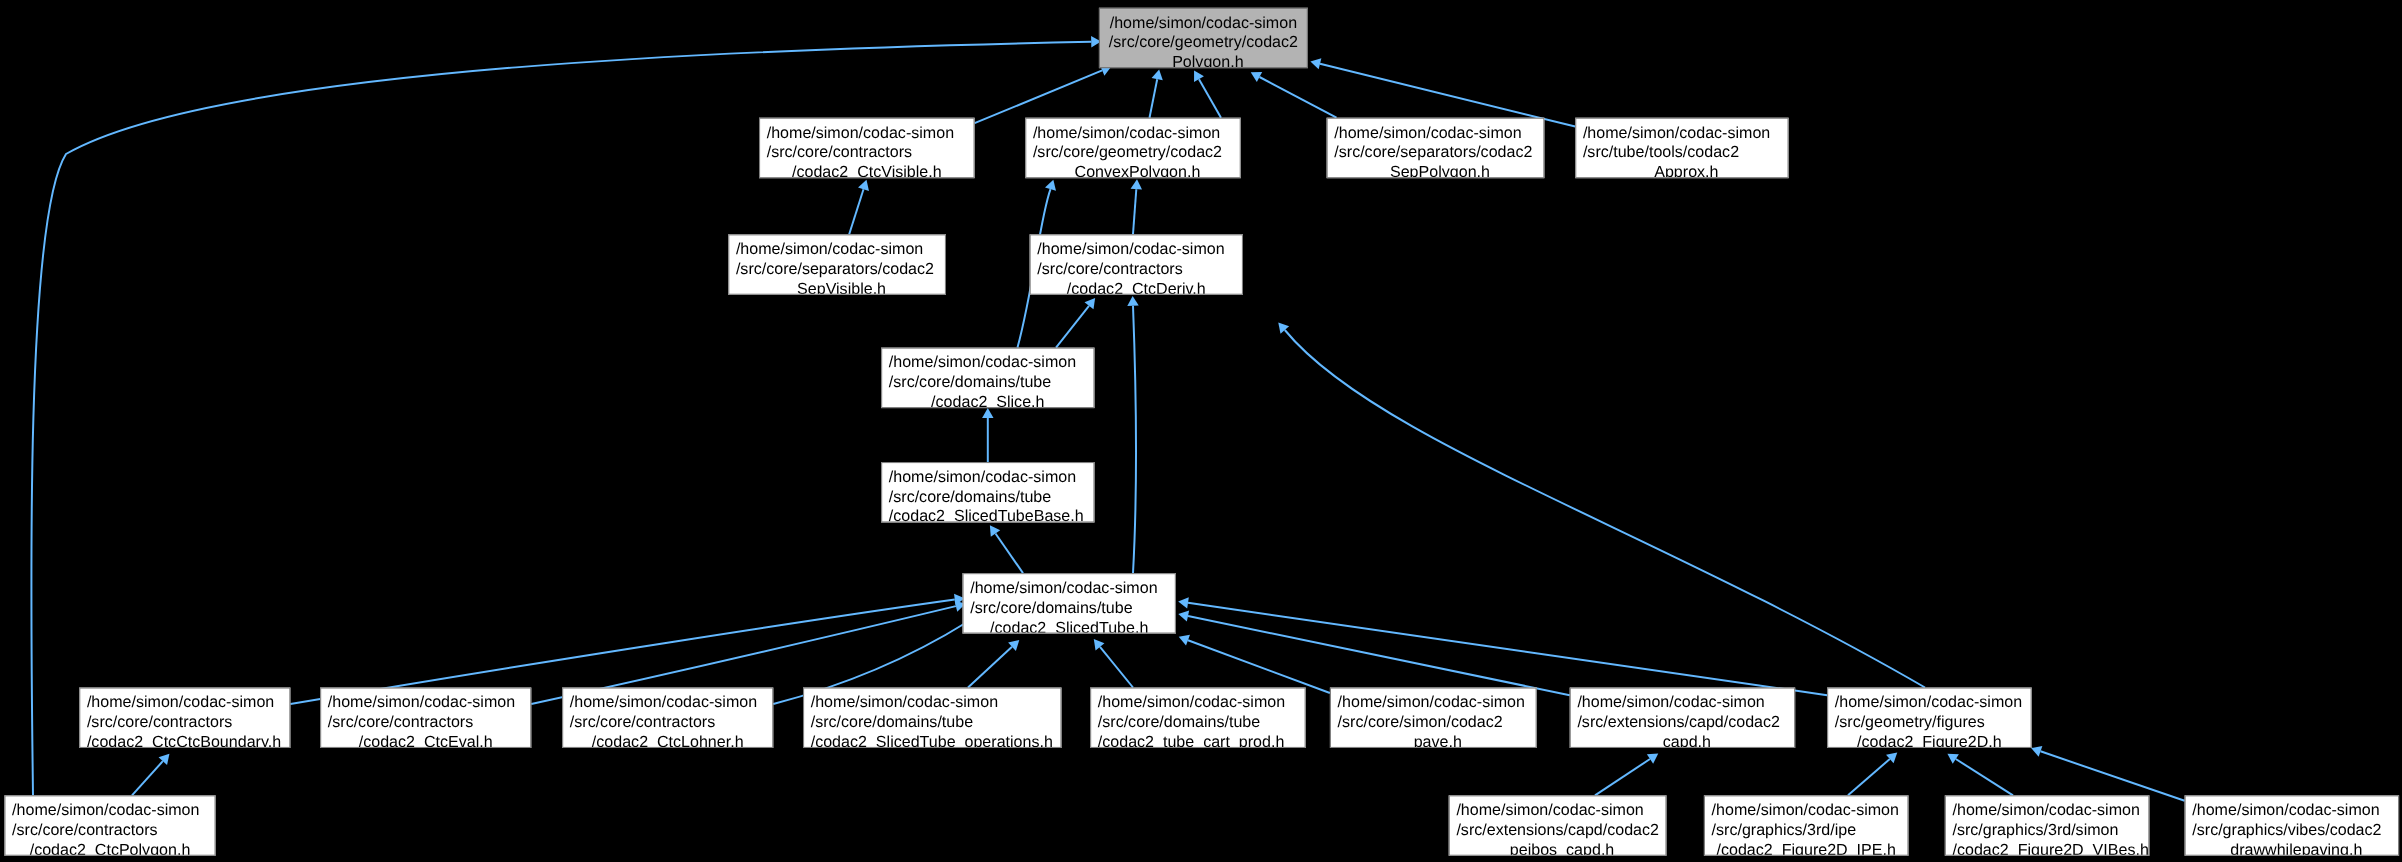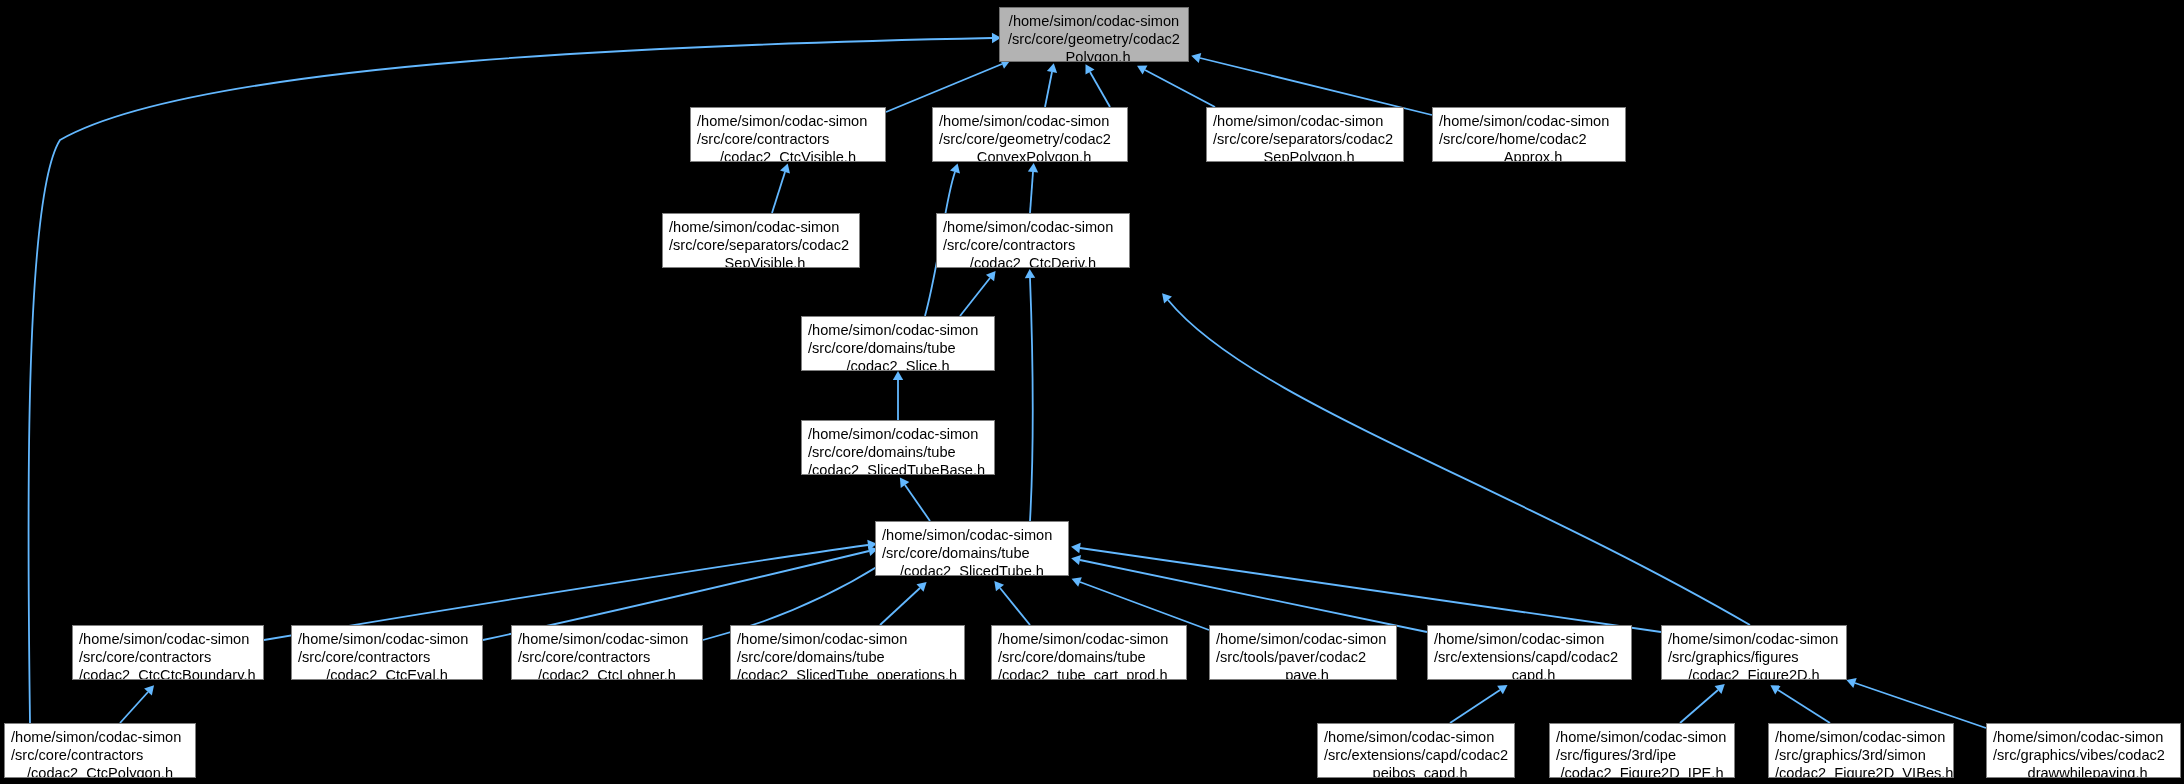"/src/core/home/codac2" span.ln { text: /src/core/home/codac2 -> /src/tube/tools/codac2 }
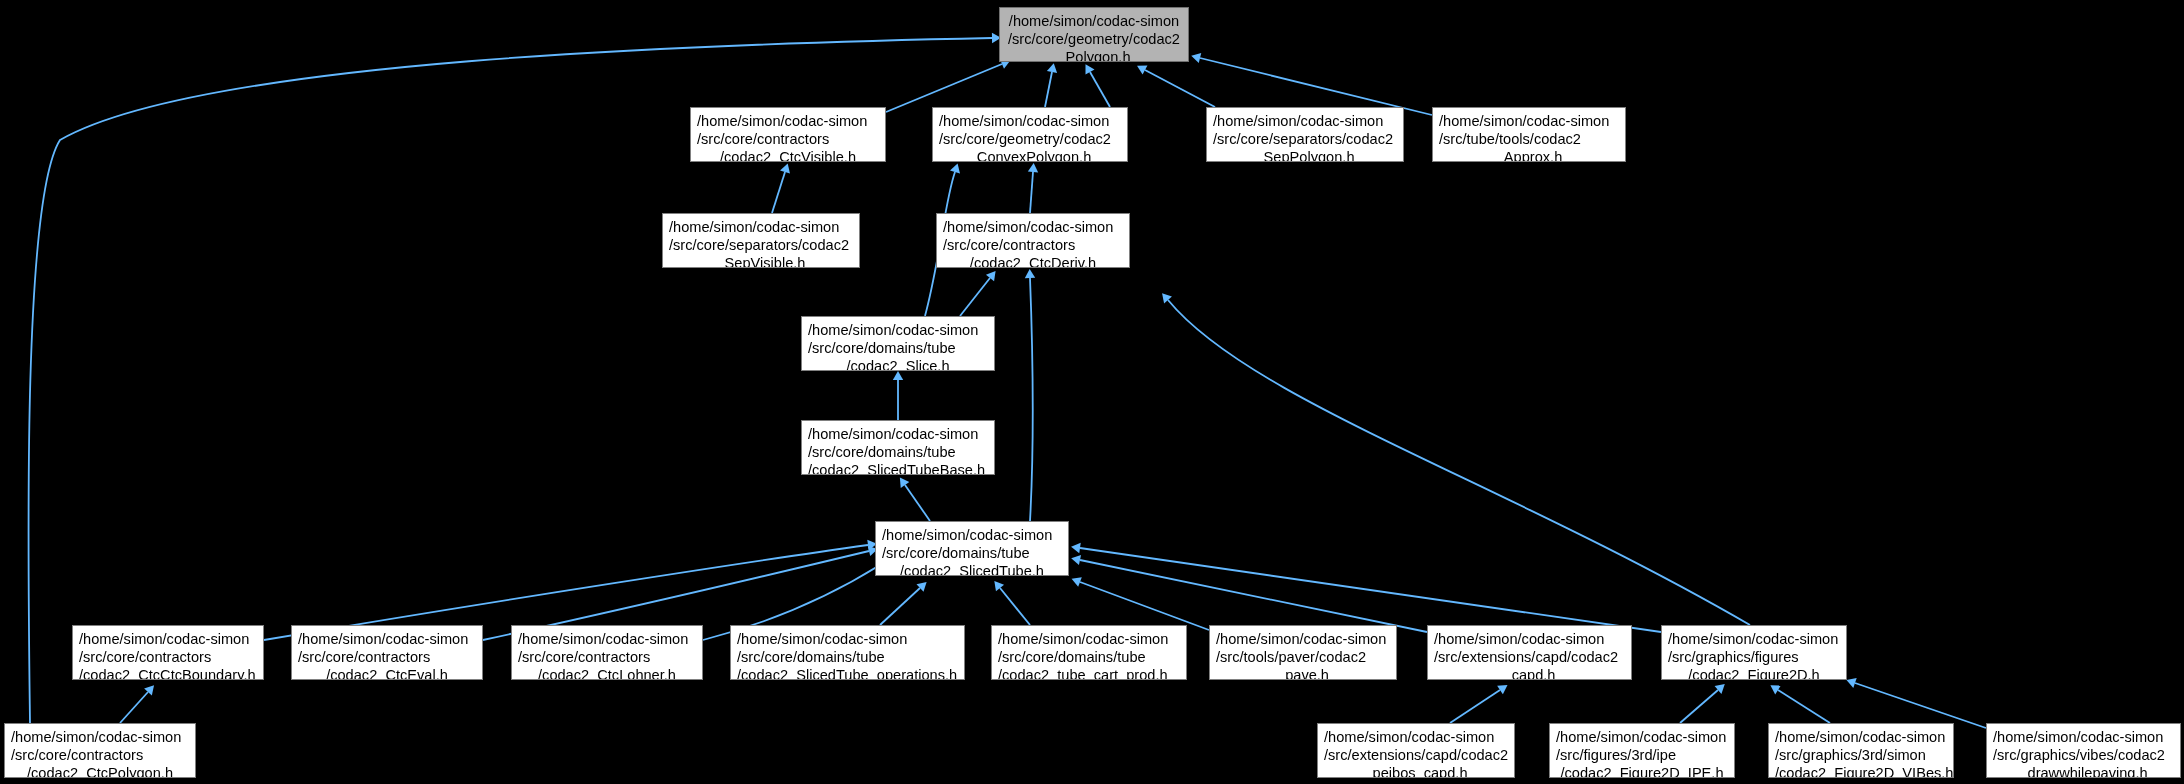"/src/tools/paver/codac2" span.ln { text: /src/tools/paver/codac2 -> /src/core/simon/codac2 }
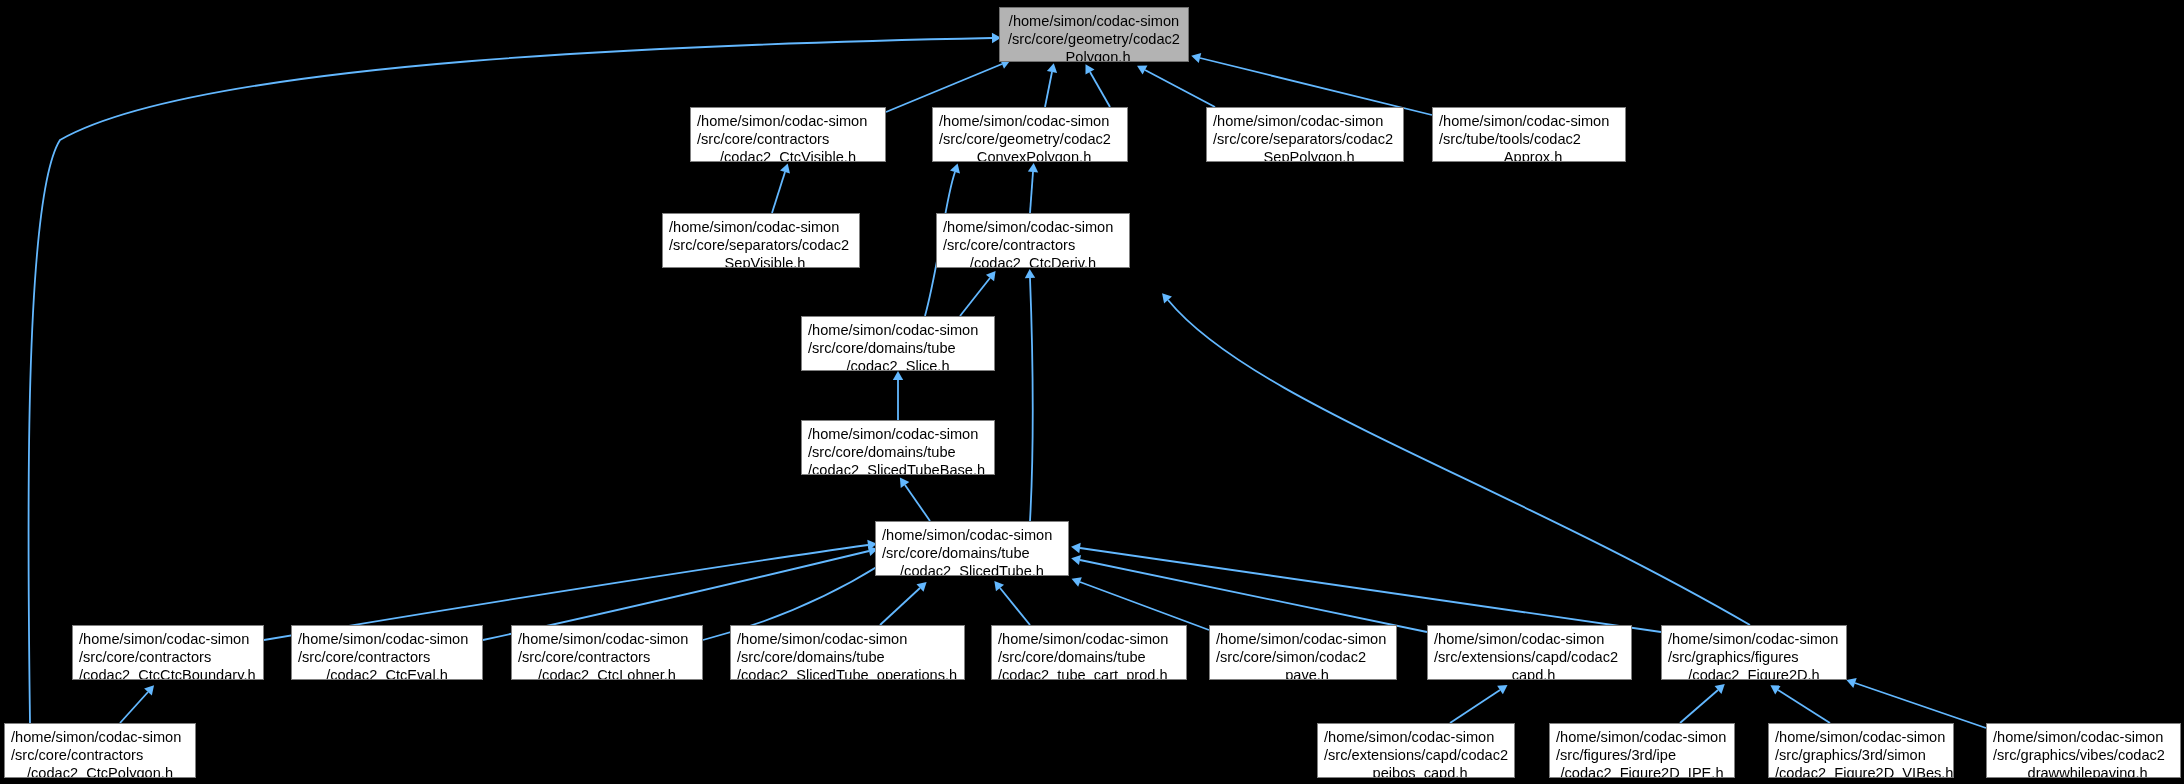"/src/graphics/figures" span.ln { text: /src/graphics/figures -> /src/geometry/figures }
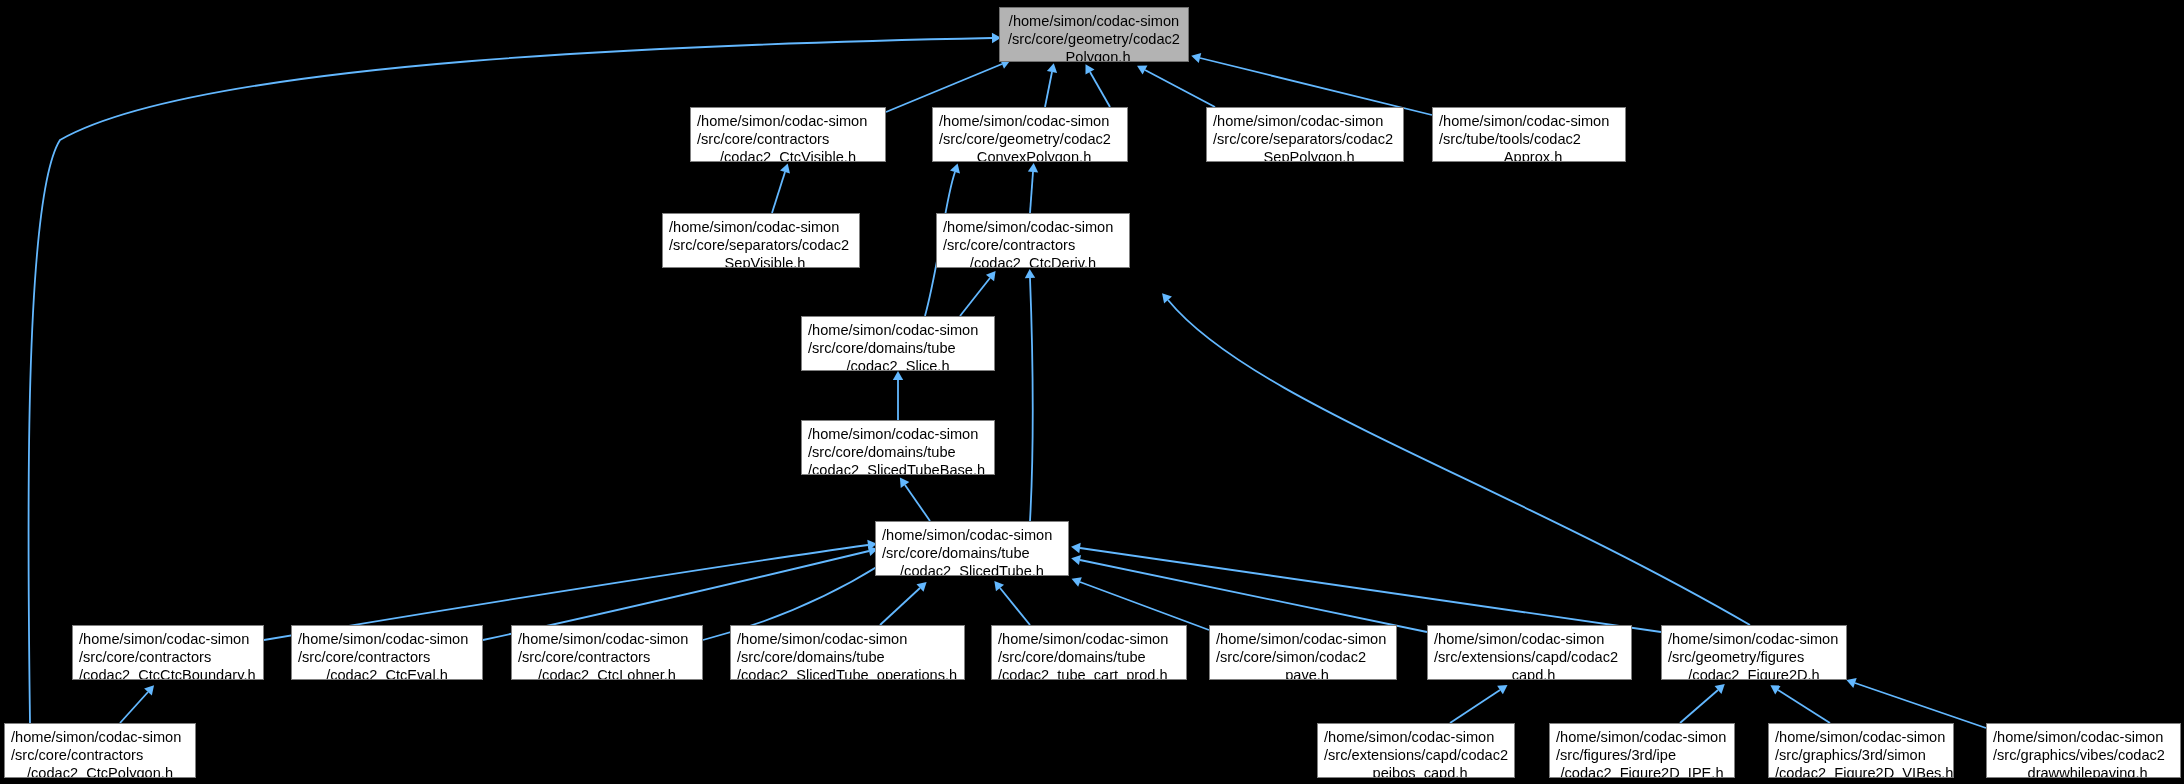"/src/figures/3rd/ipe" span.ln { text: /src/figures/3rd/ipe -> /src/graphics/3rd/ipe }
